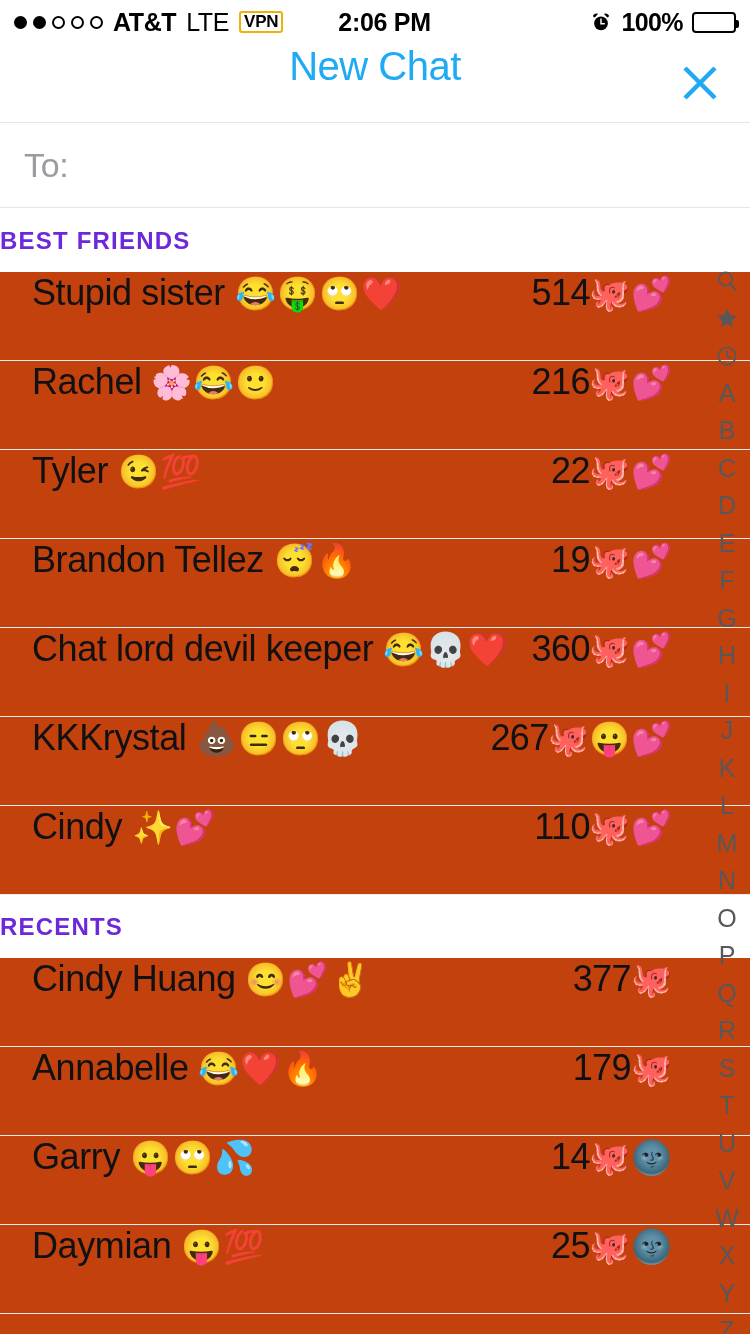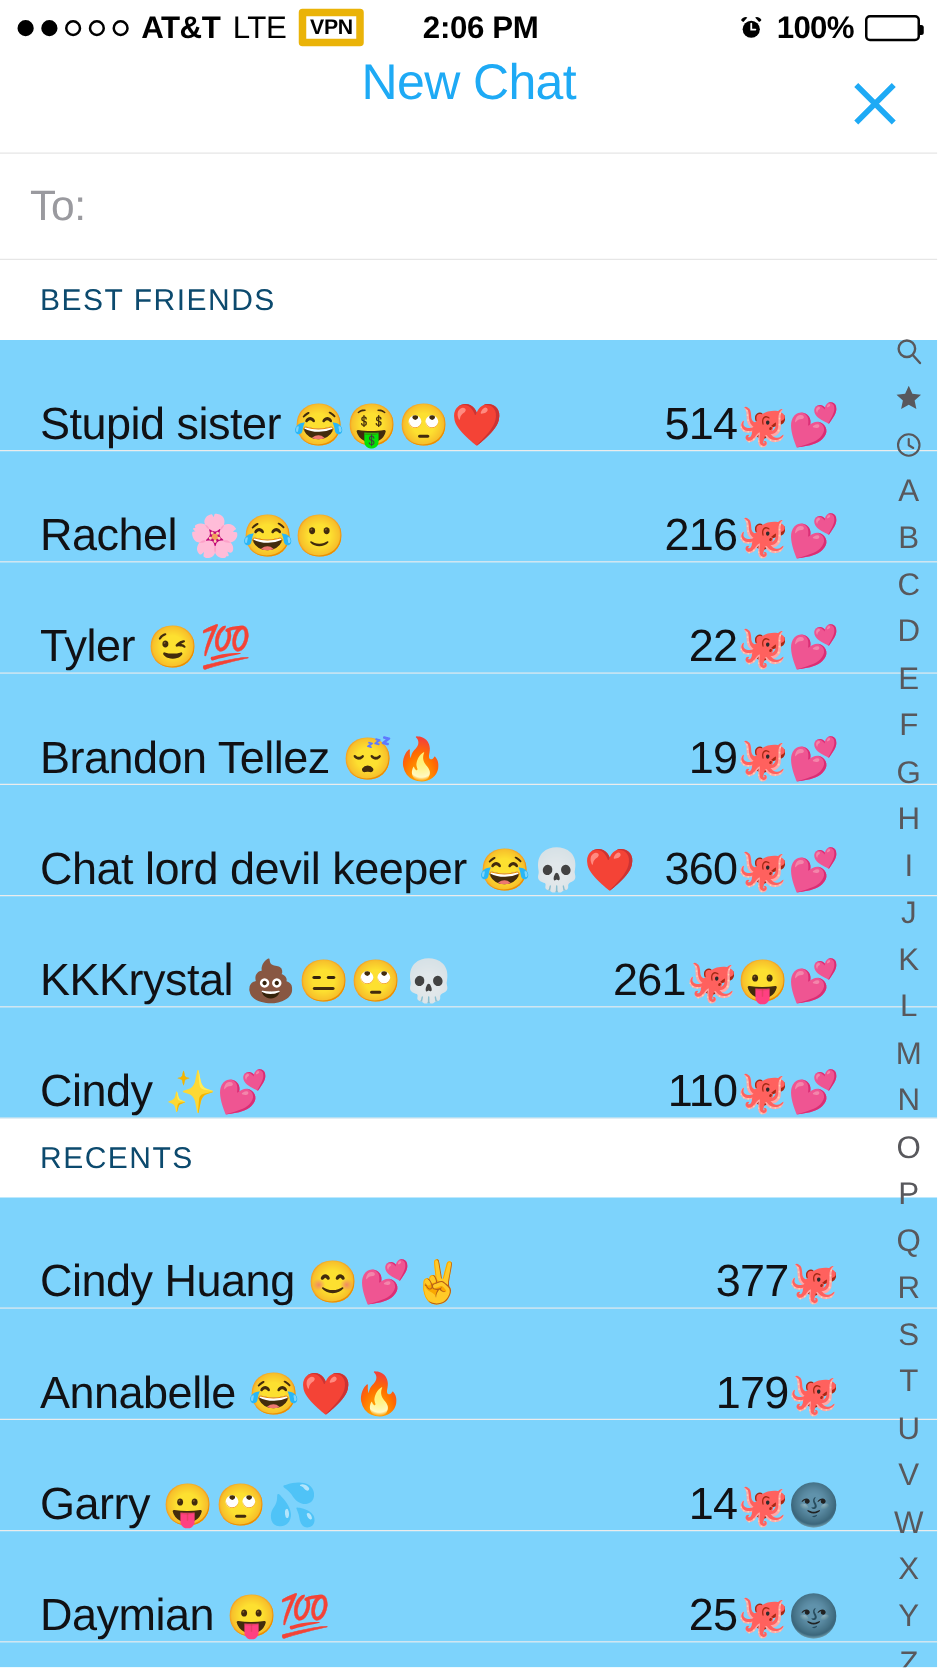"VPN" .vpn { border: 6px solid #eab308 -> 2px solid #eab308 }
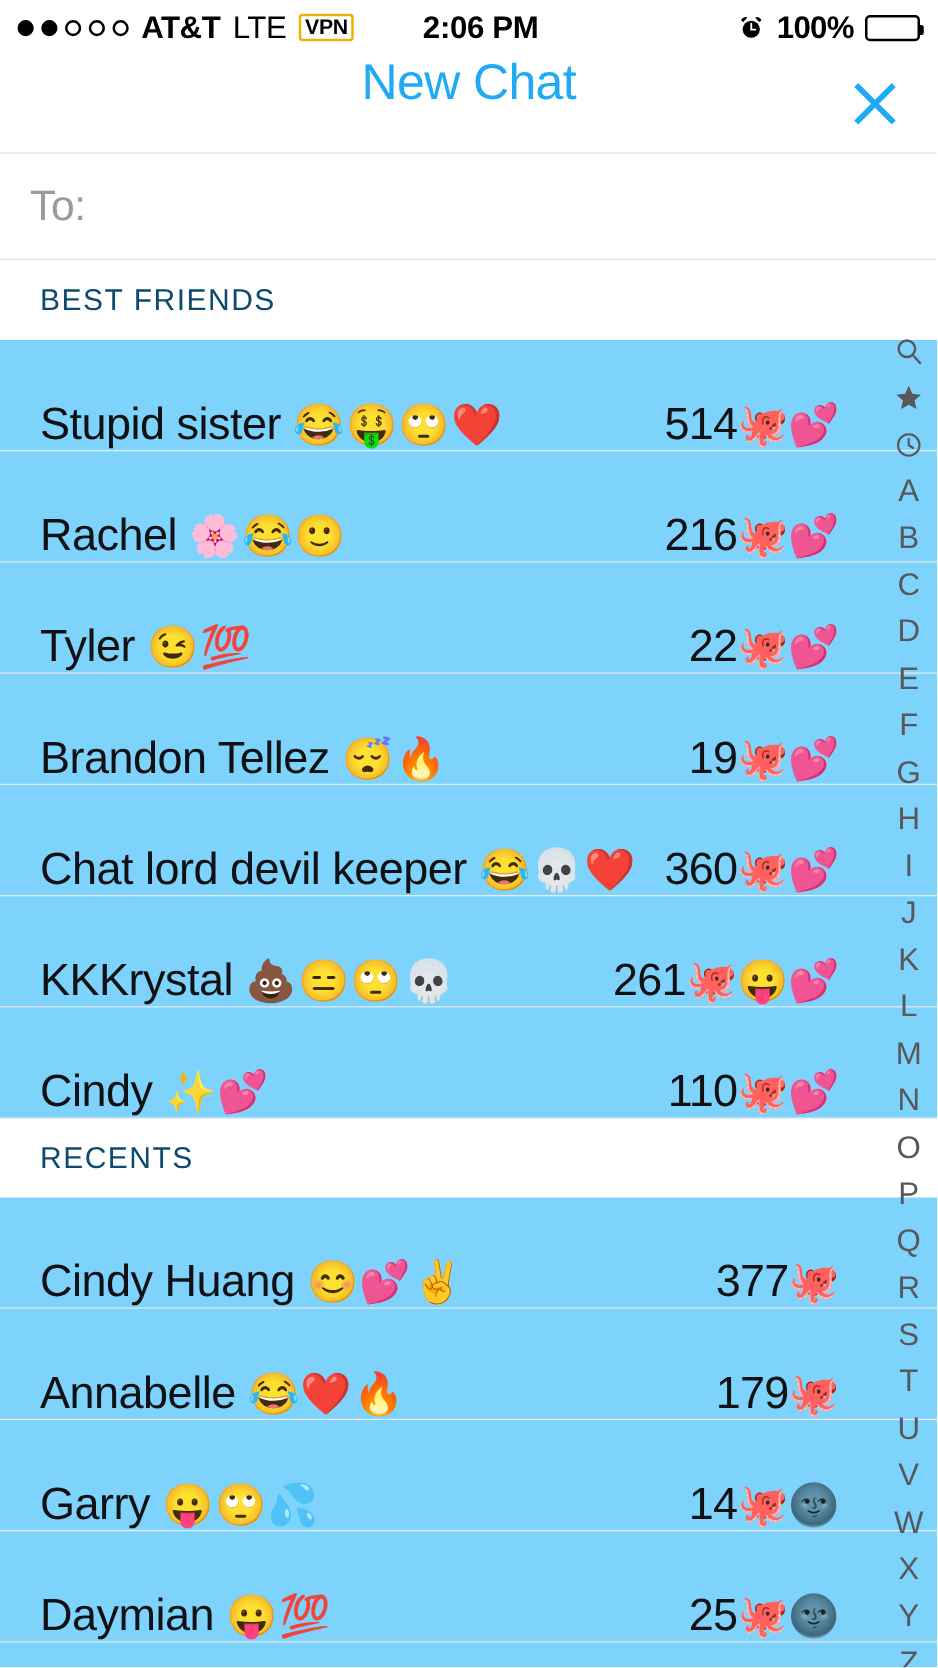"BEST FRIENDS" .section-header { color: #0c4a6e -> #6d28d9; font-weight: 400 -> 700; padding-left: 32px -> none }
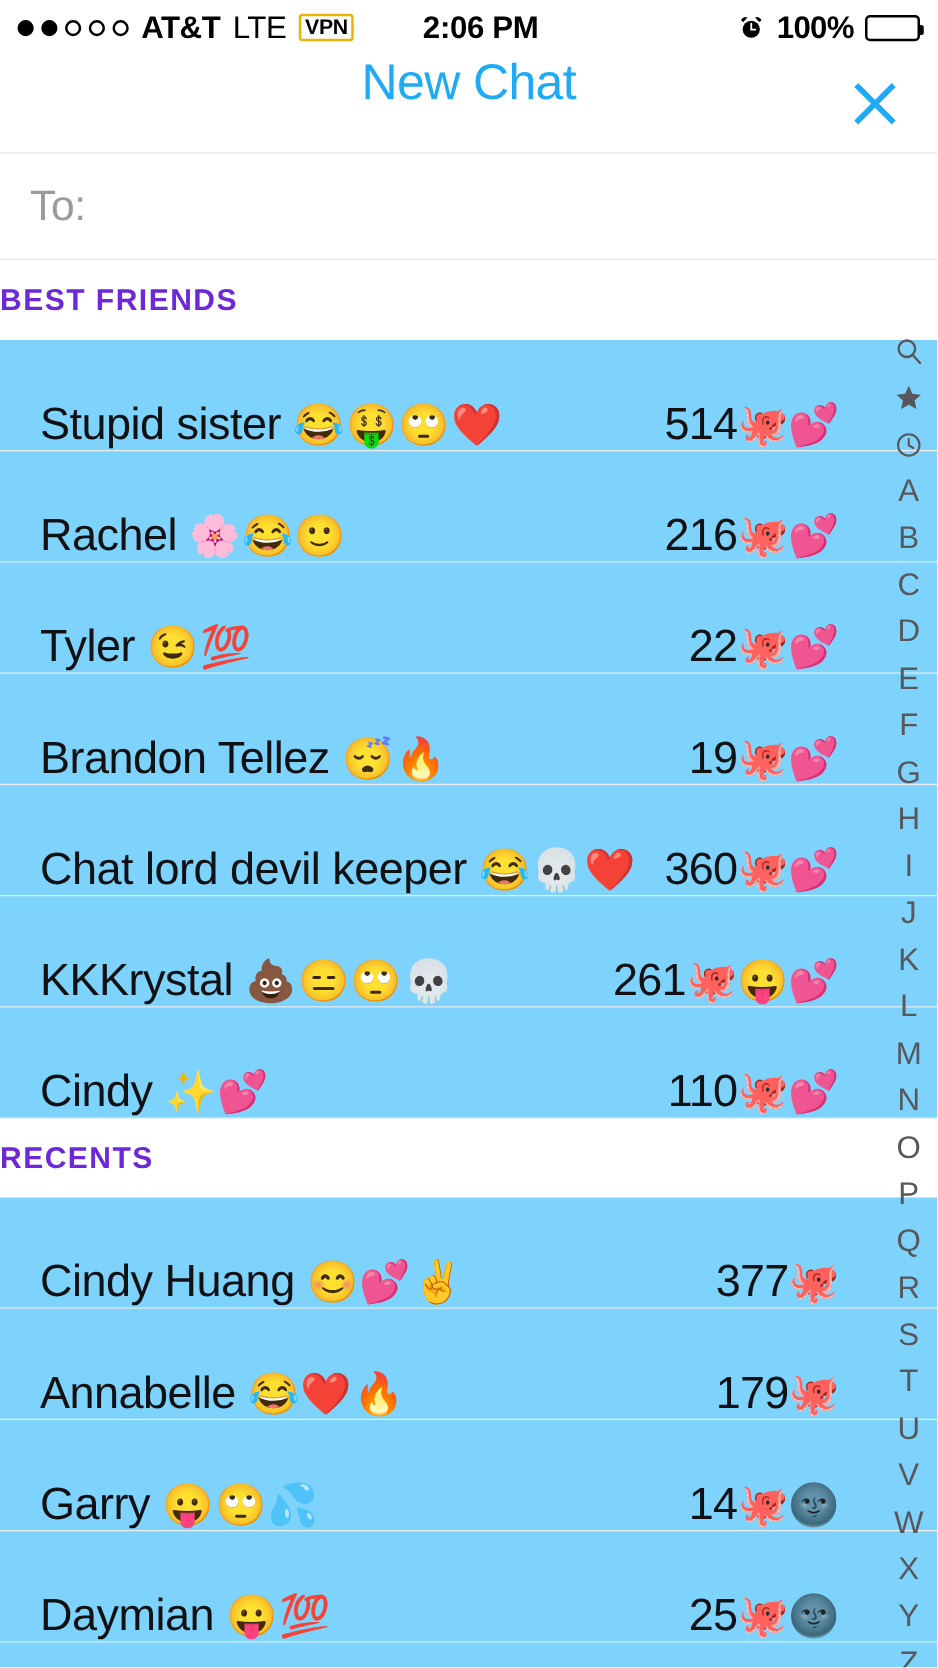"Stupid sister" .row { align-items: flex-end -> flex-start; background: #7dd3fc -> #c2410c }
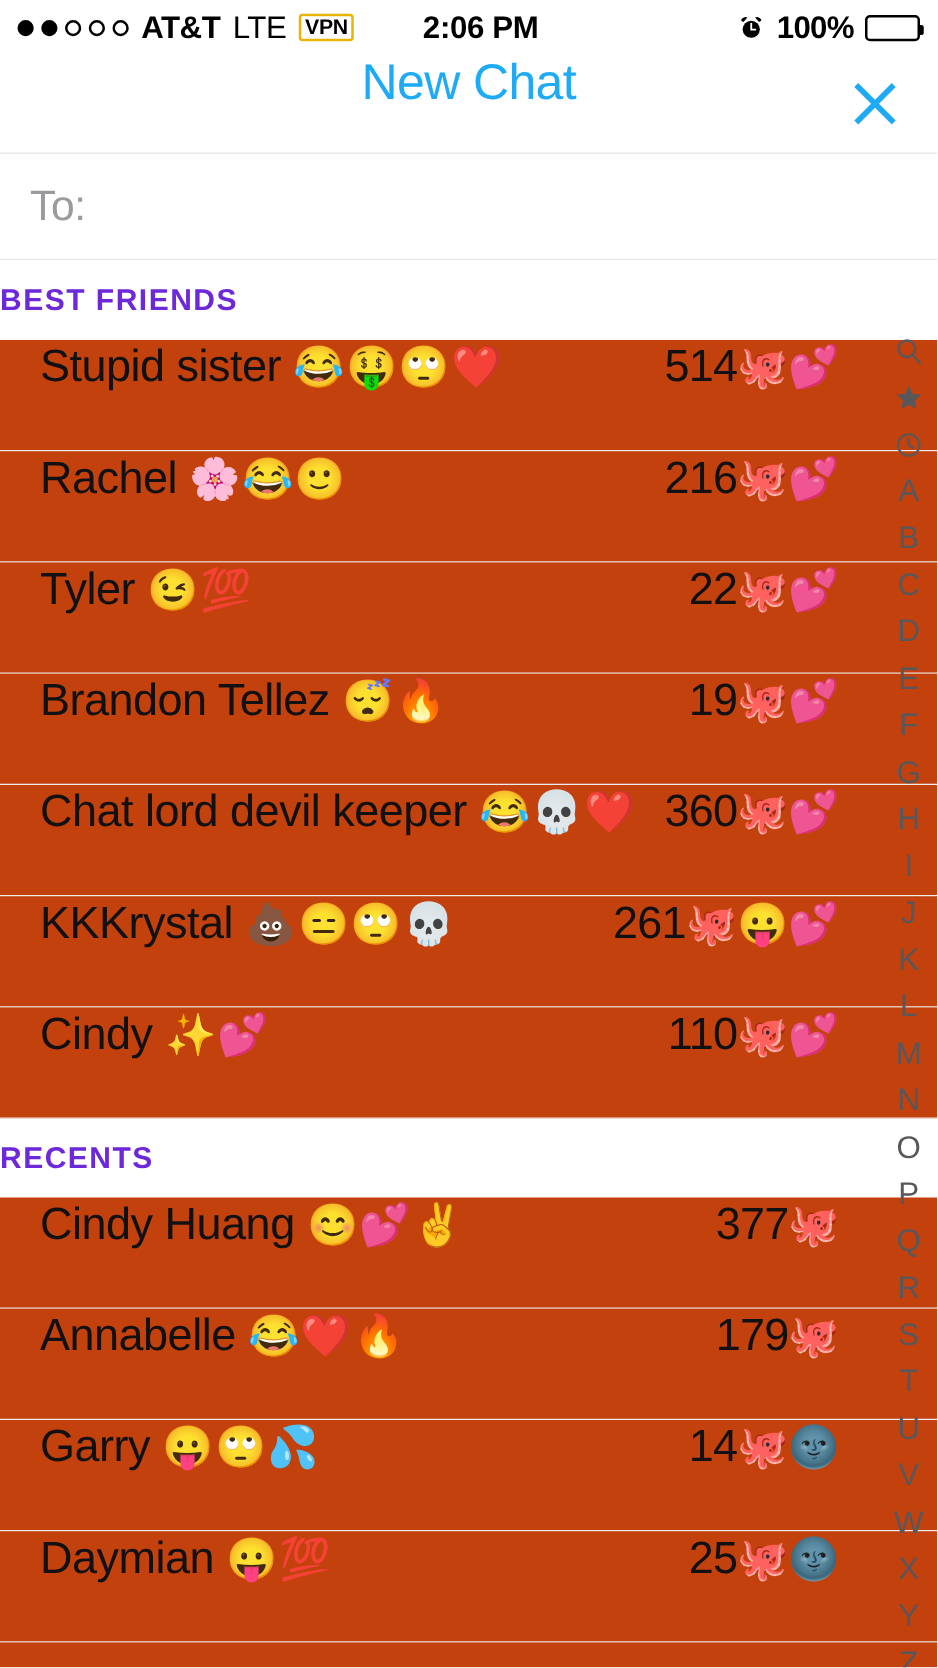"261" span.score { text: 261 -> 267 }
